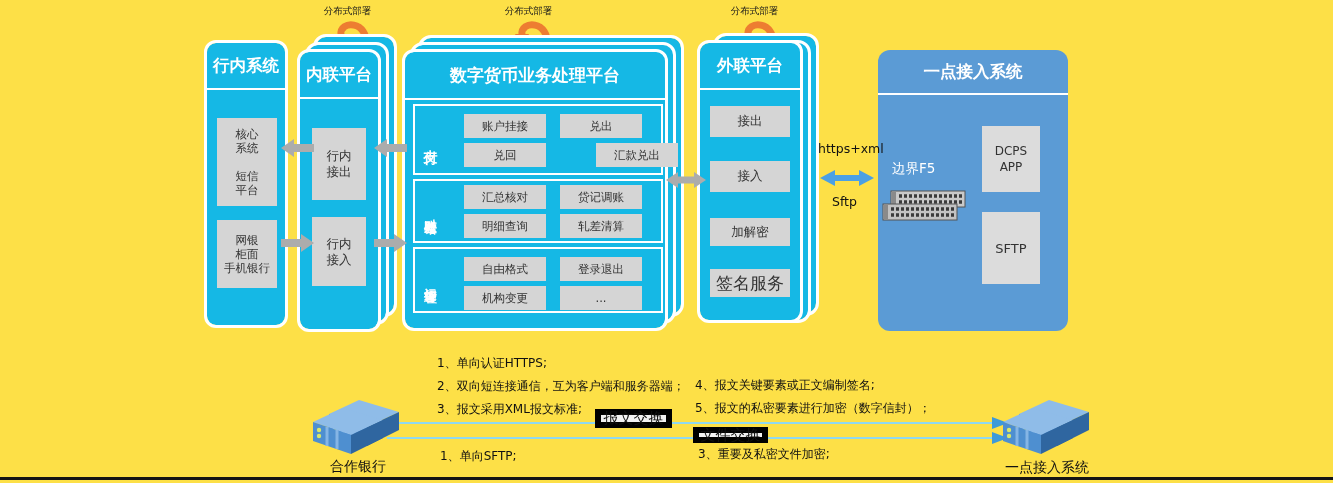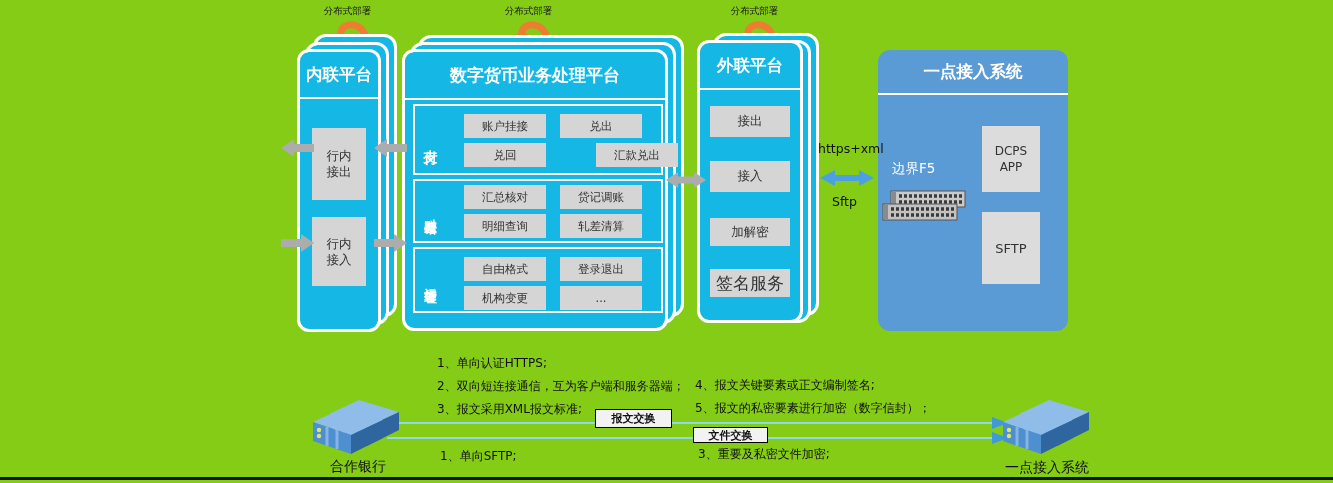"分布式部署" #page { background: #84cc16 -> #fde047 }
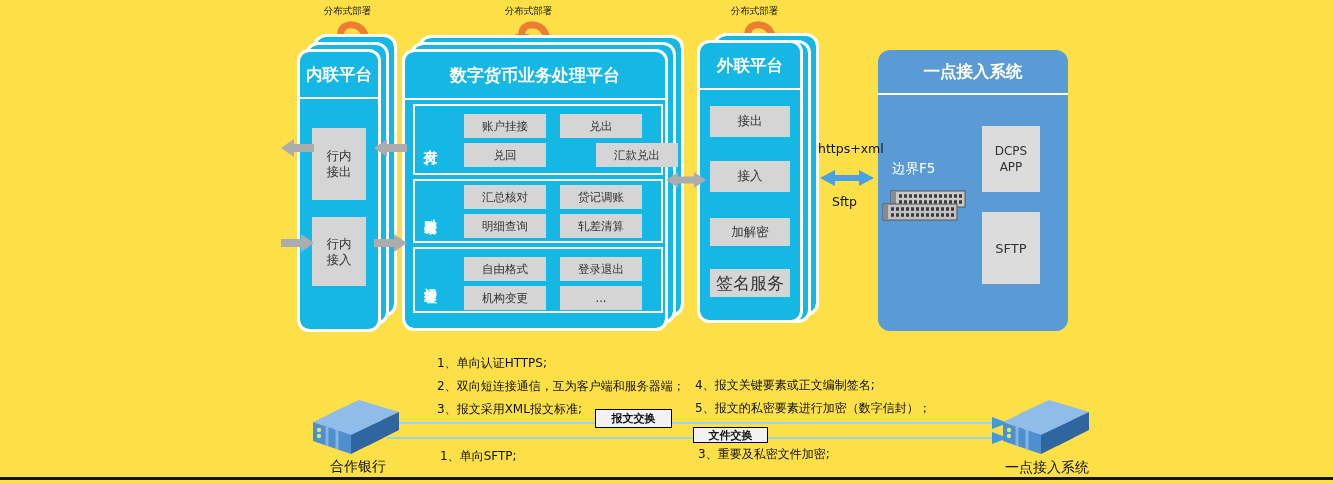"行内系统" div.panel { html: none -> <div> <div>行内系统</div> <div></div> <div>核心 系统 短信 平台</div> <div>网银 柜面 手机银行</div> </div> }
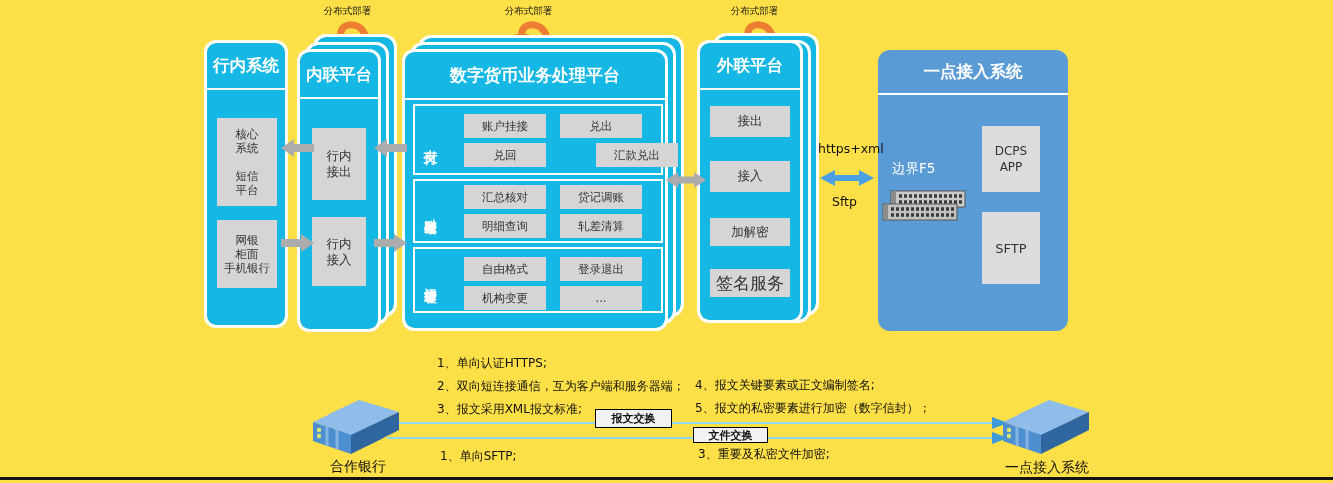"报文交换" .lblbox { border: 1px solid #000000 -> 6px solid #000000; font-size: 11px -> 15px; font-weight: bold -> none }
